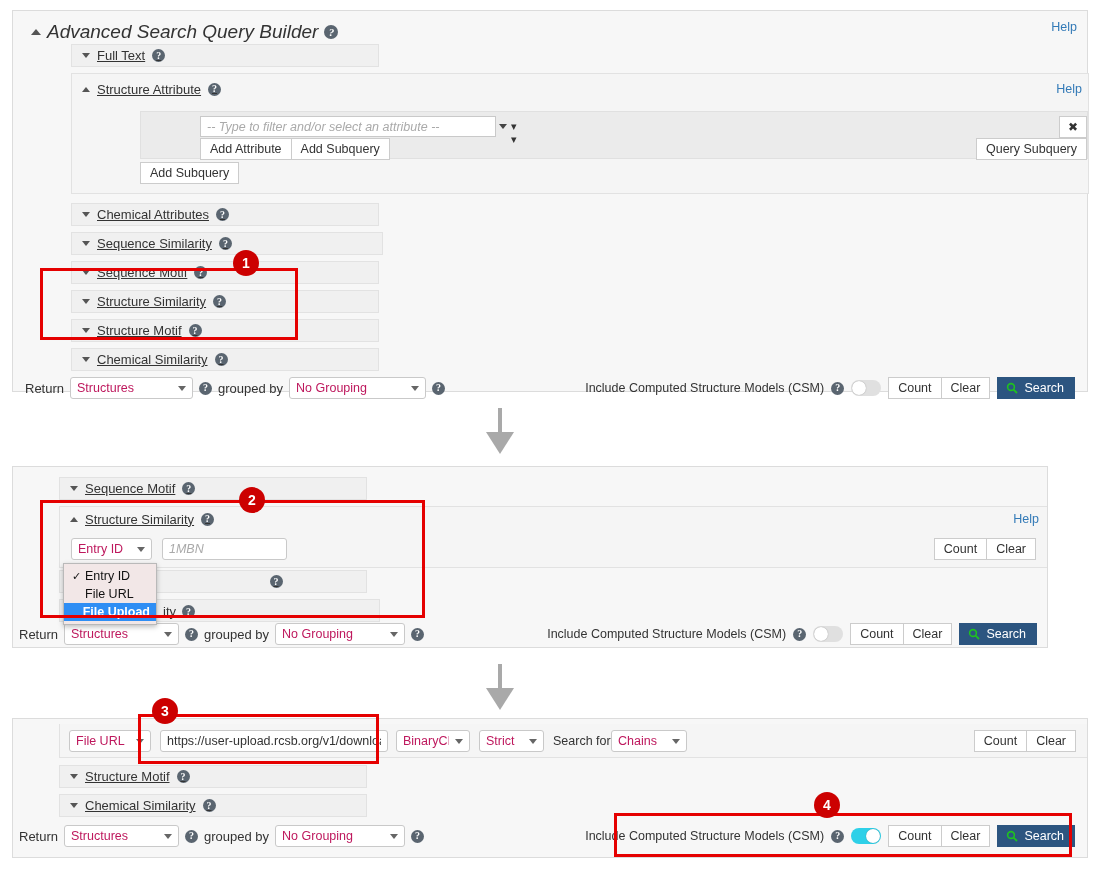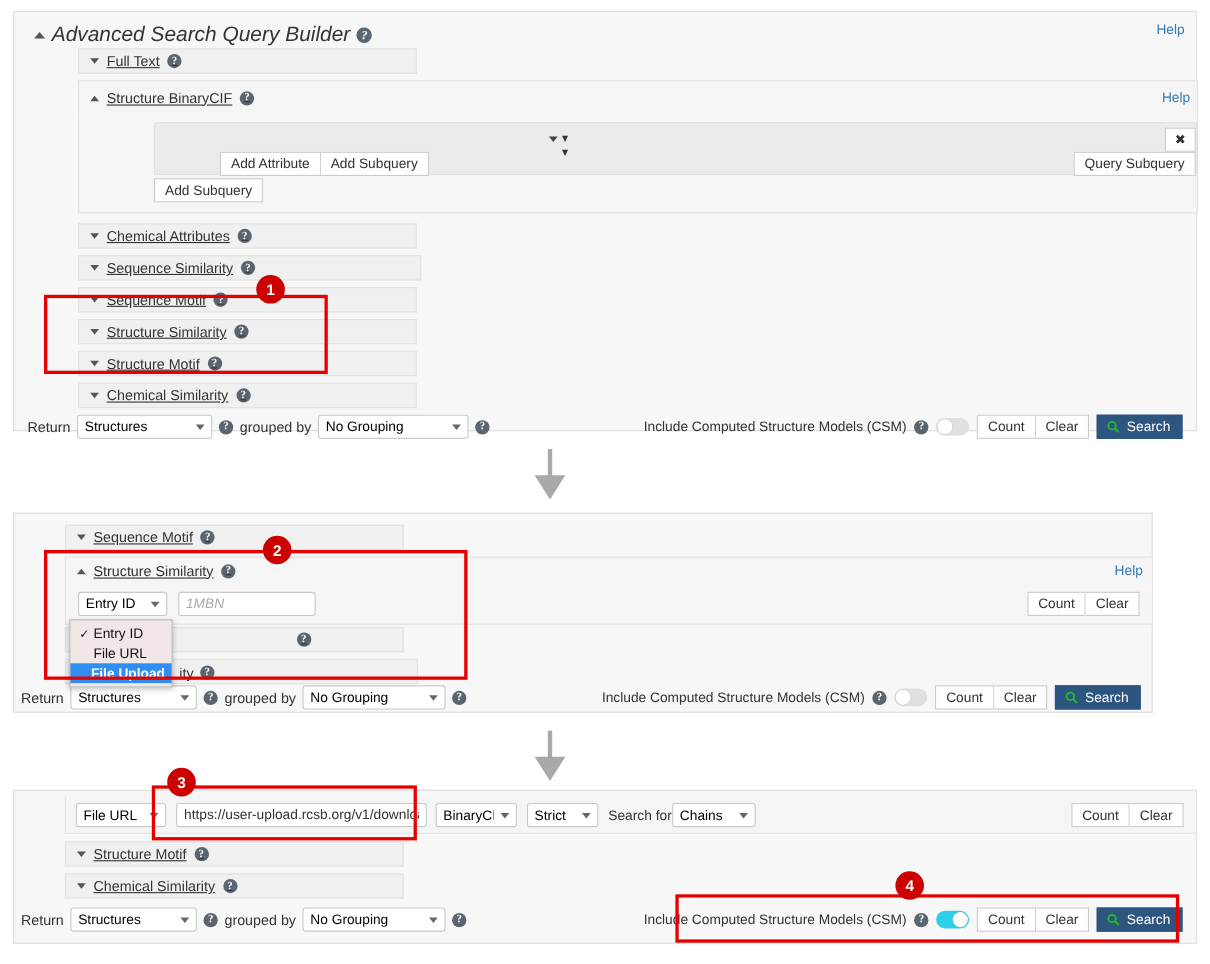"Structure BinaryCIF" span.section-label { text: BinaryCIF -> Attribute }
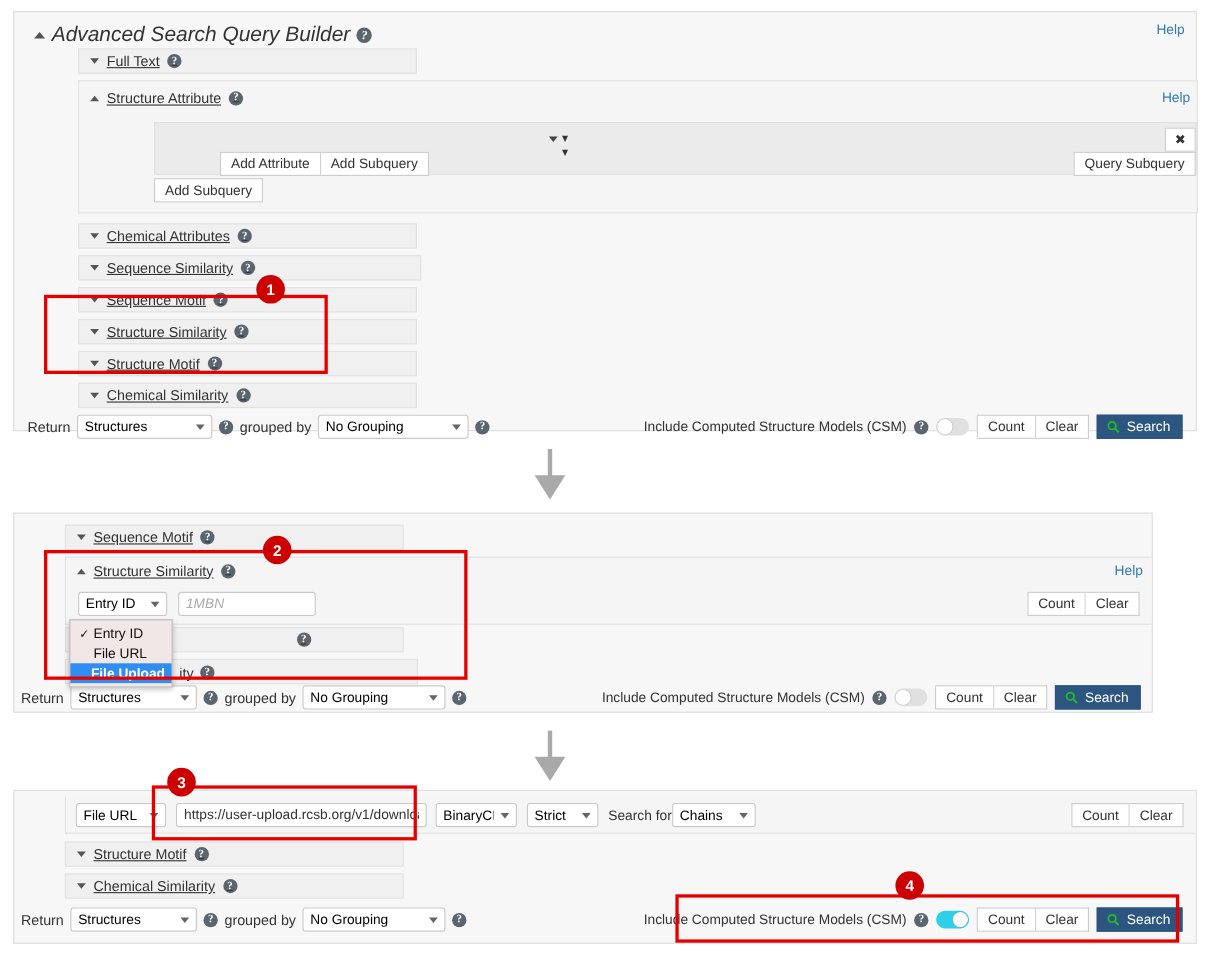"-- Type to filter and/or" input.textinput { html: none -> <input> }
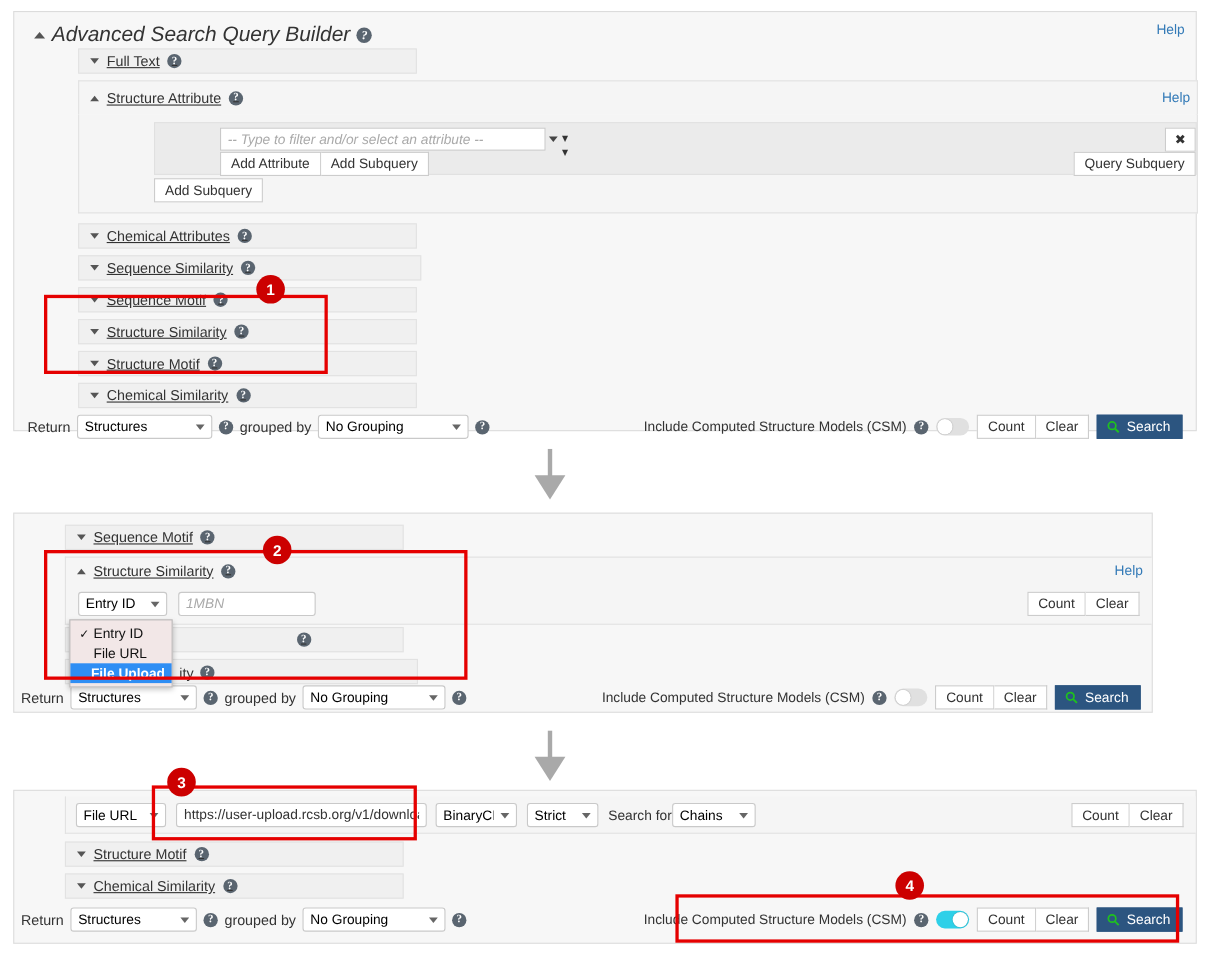"Structures" .select { color: #000000 -> #be185d }
